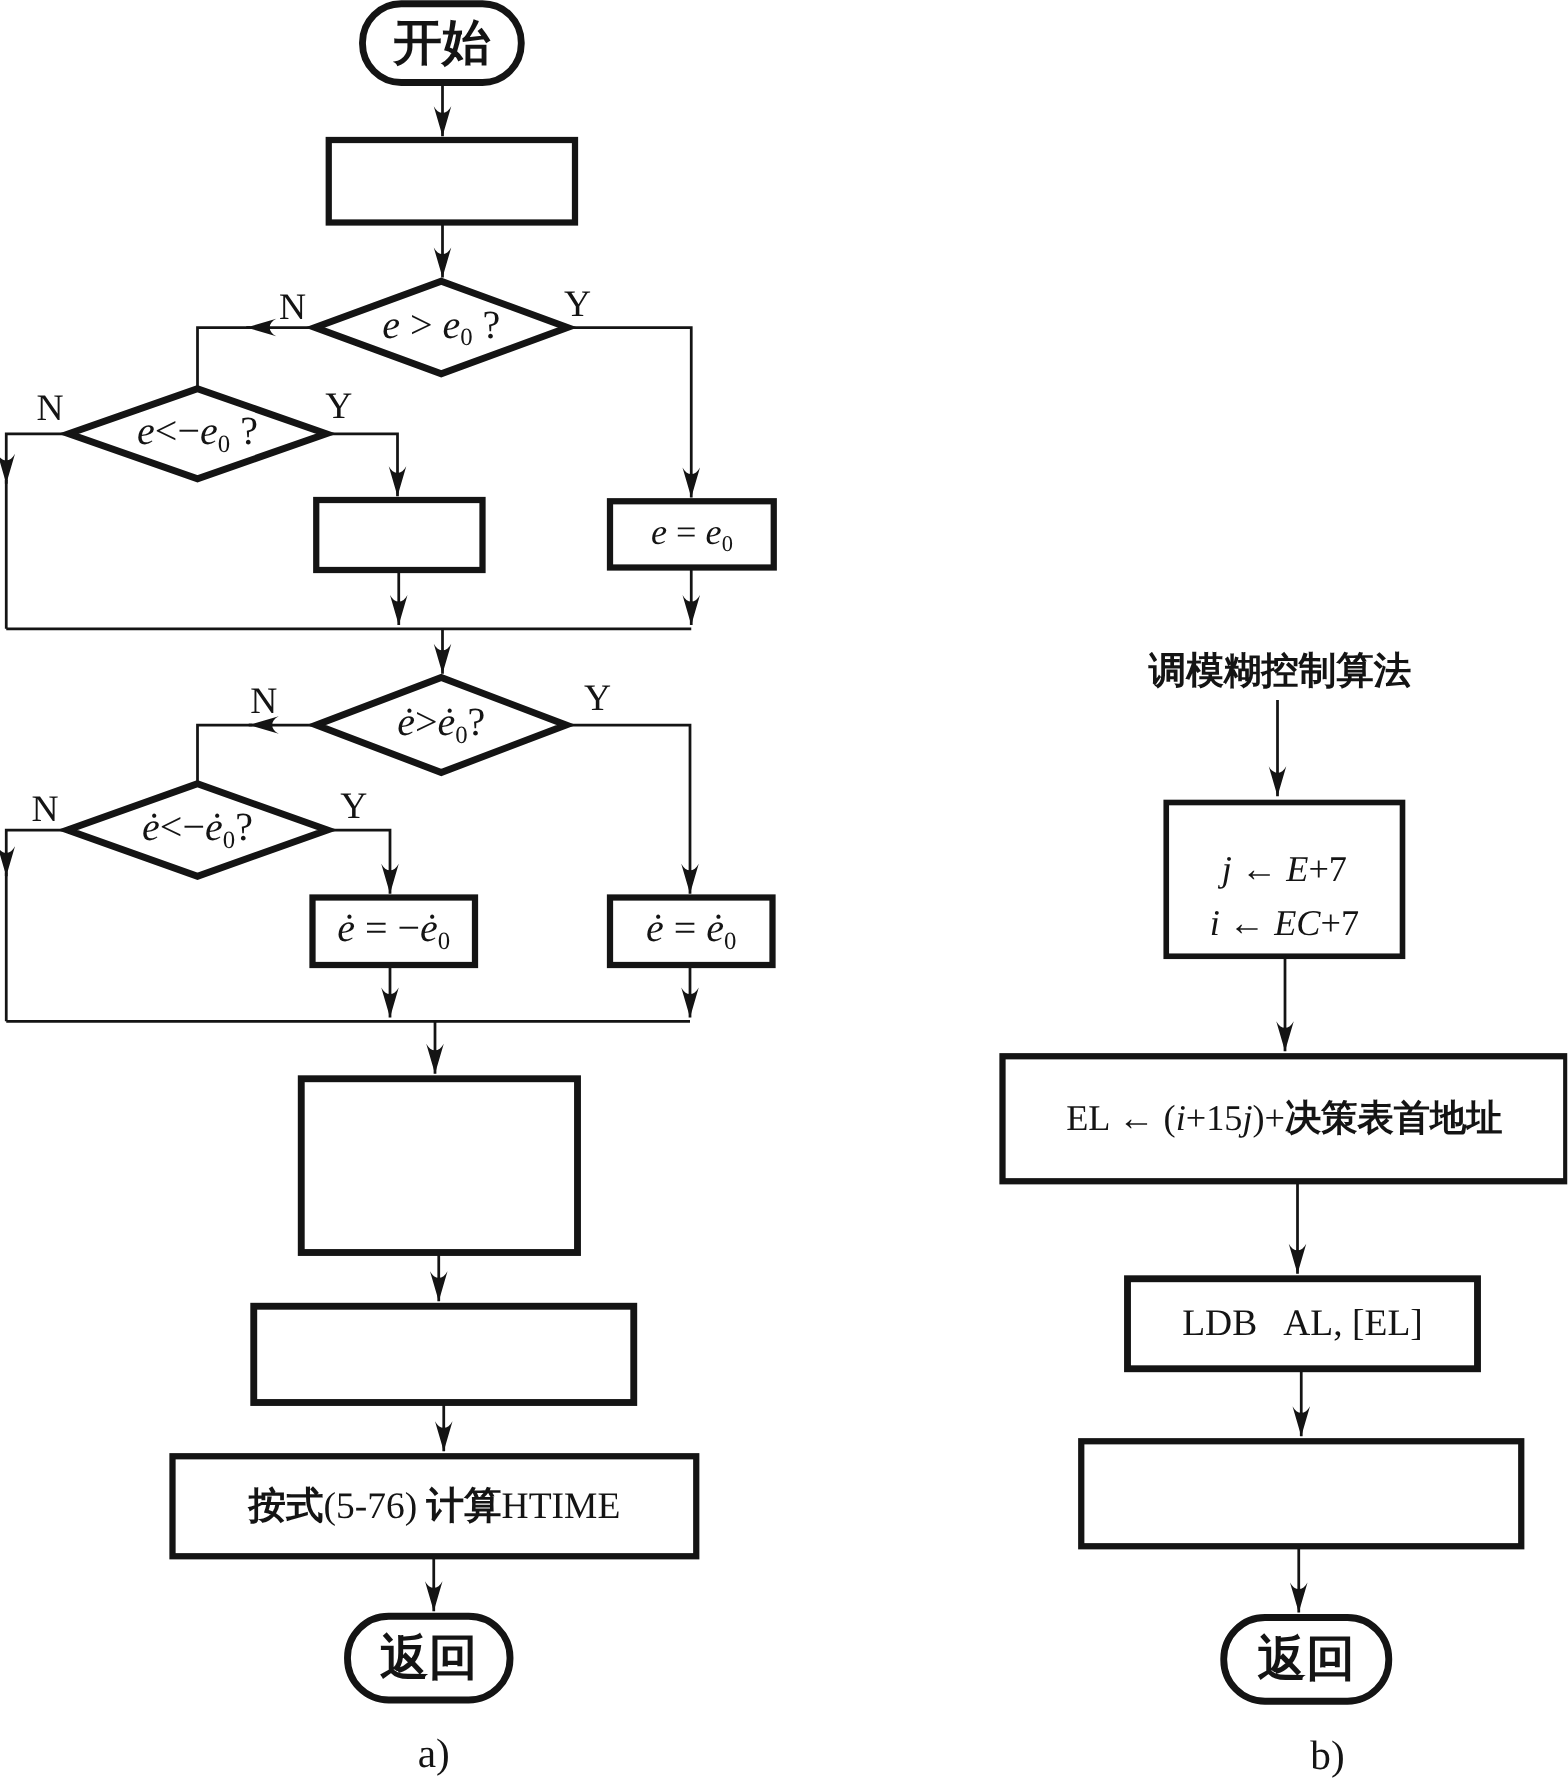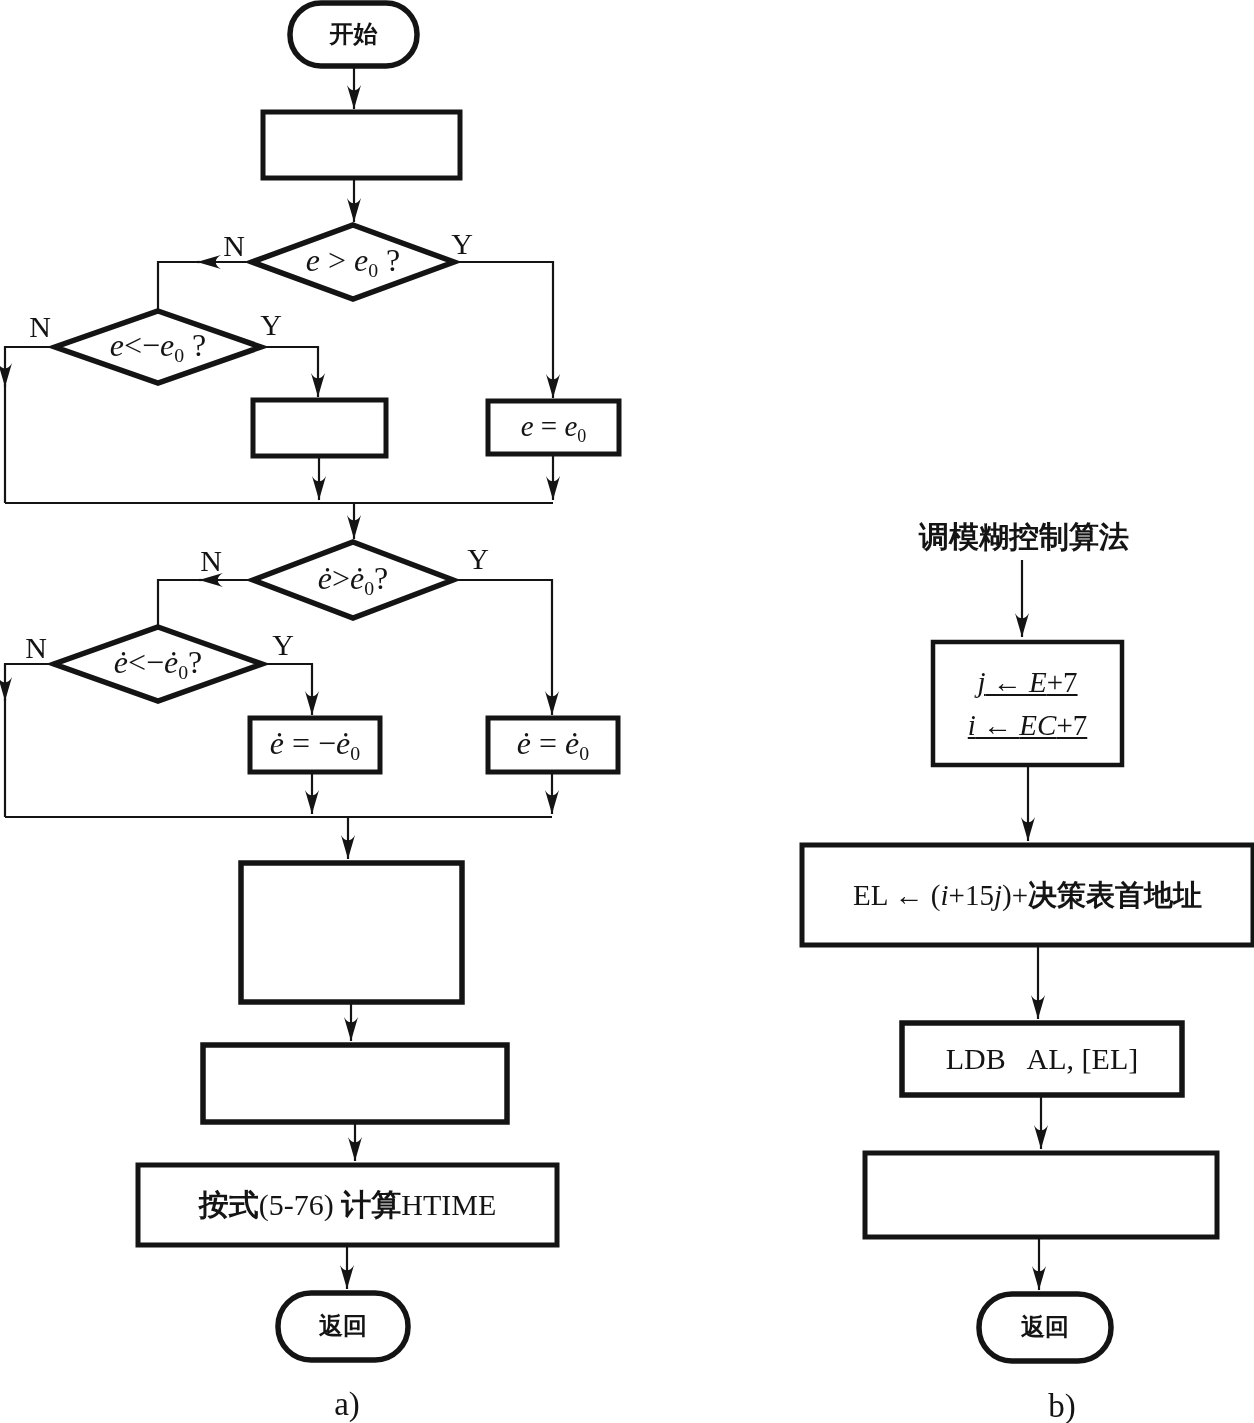"开始" .f31 { font-size: 24px -> 39px }
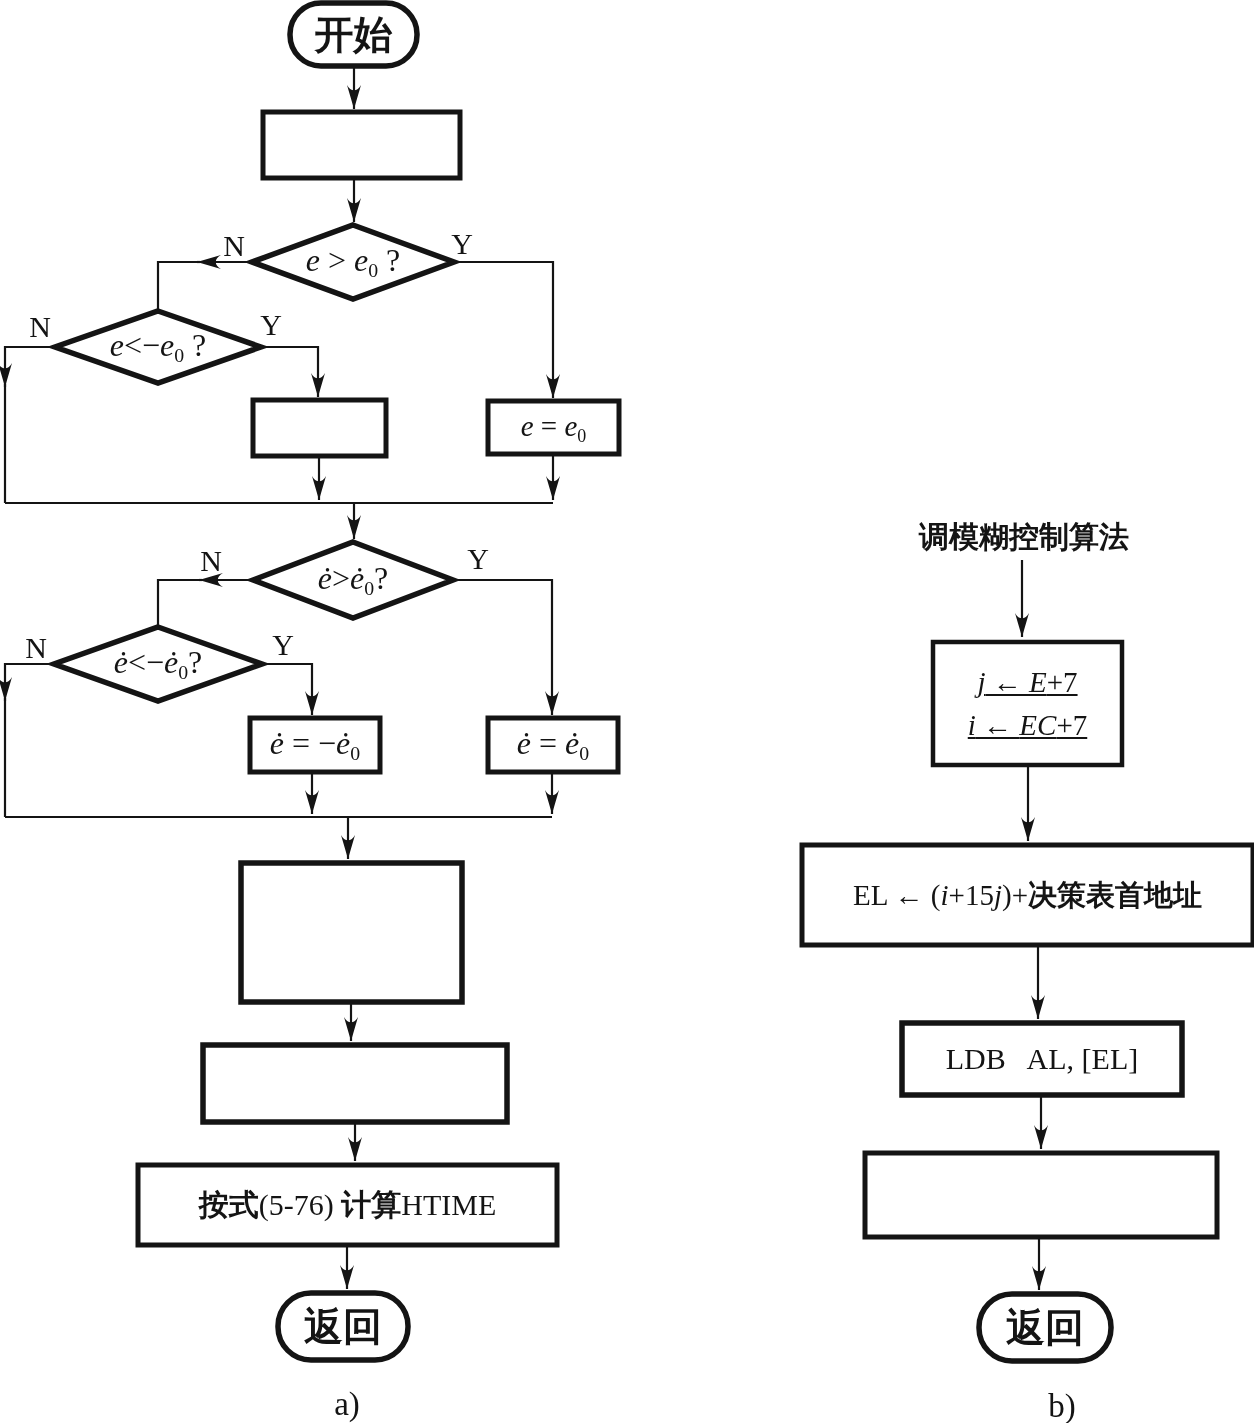"j ← E+7" div.t { text-decoration: underline -> none; top: 642px -> 656px }
